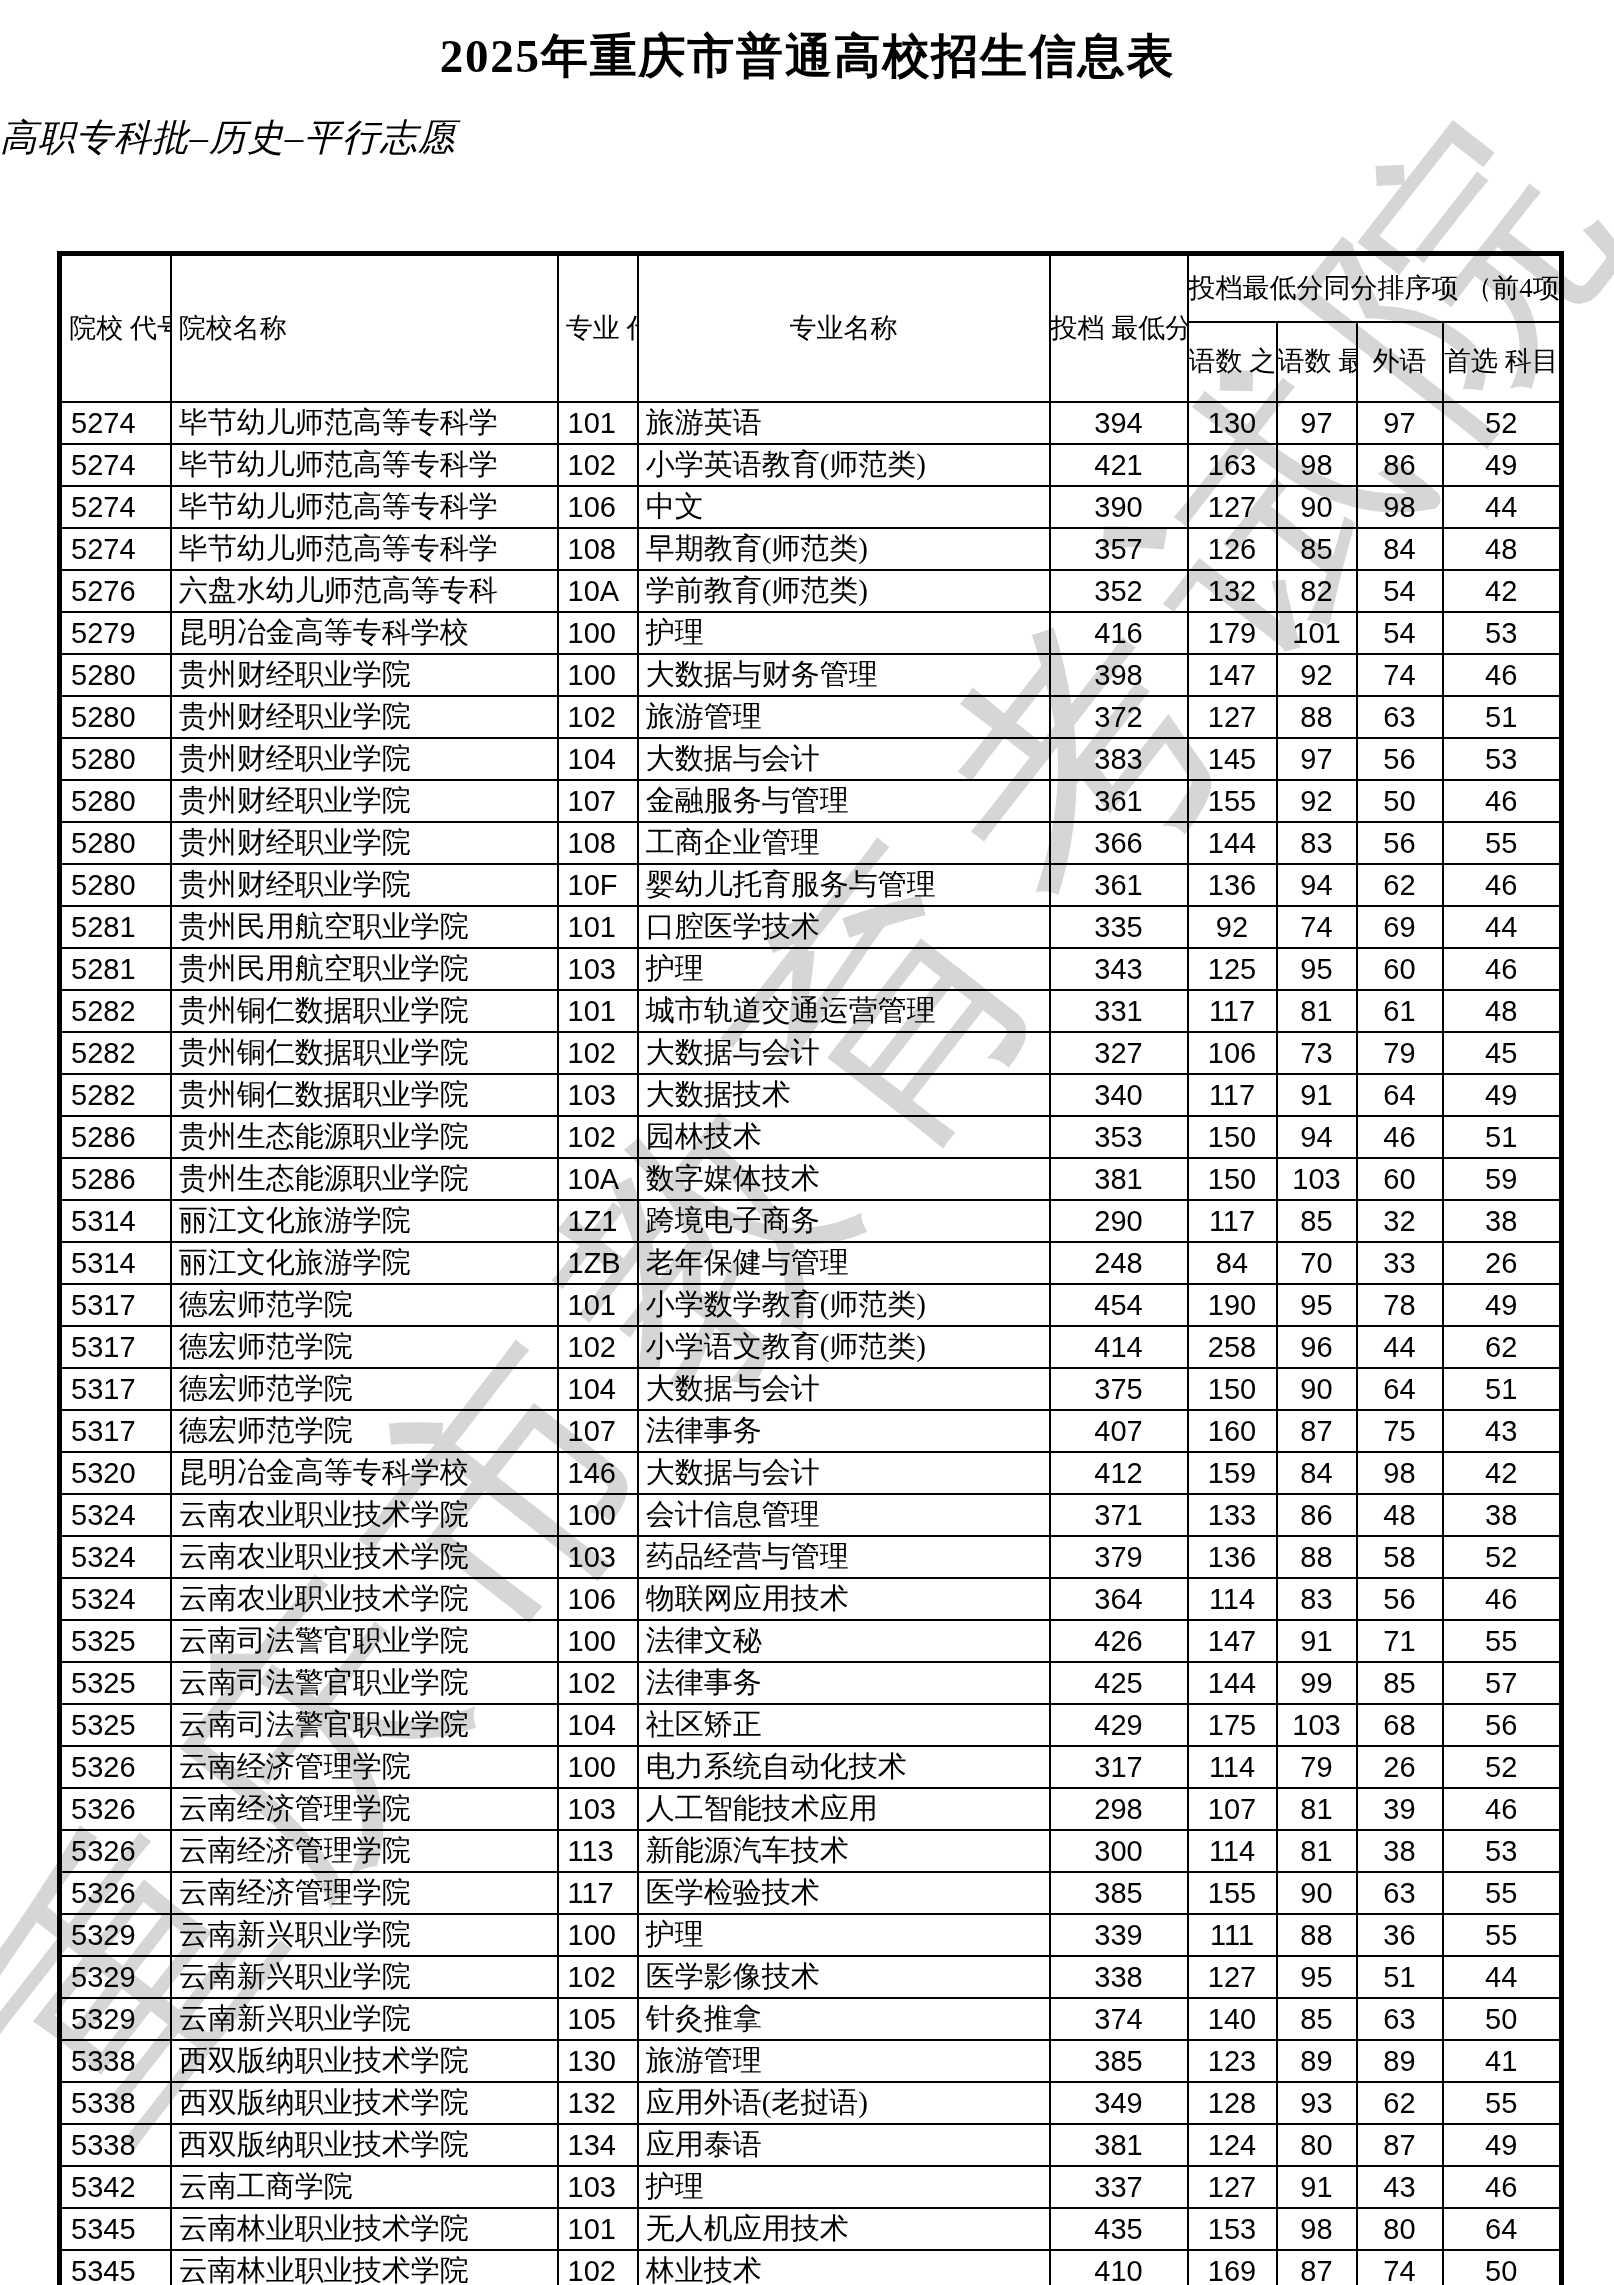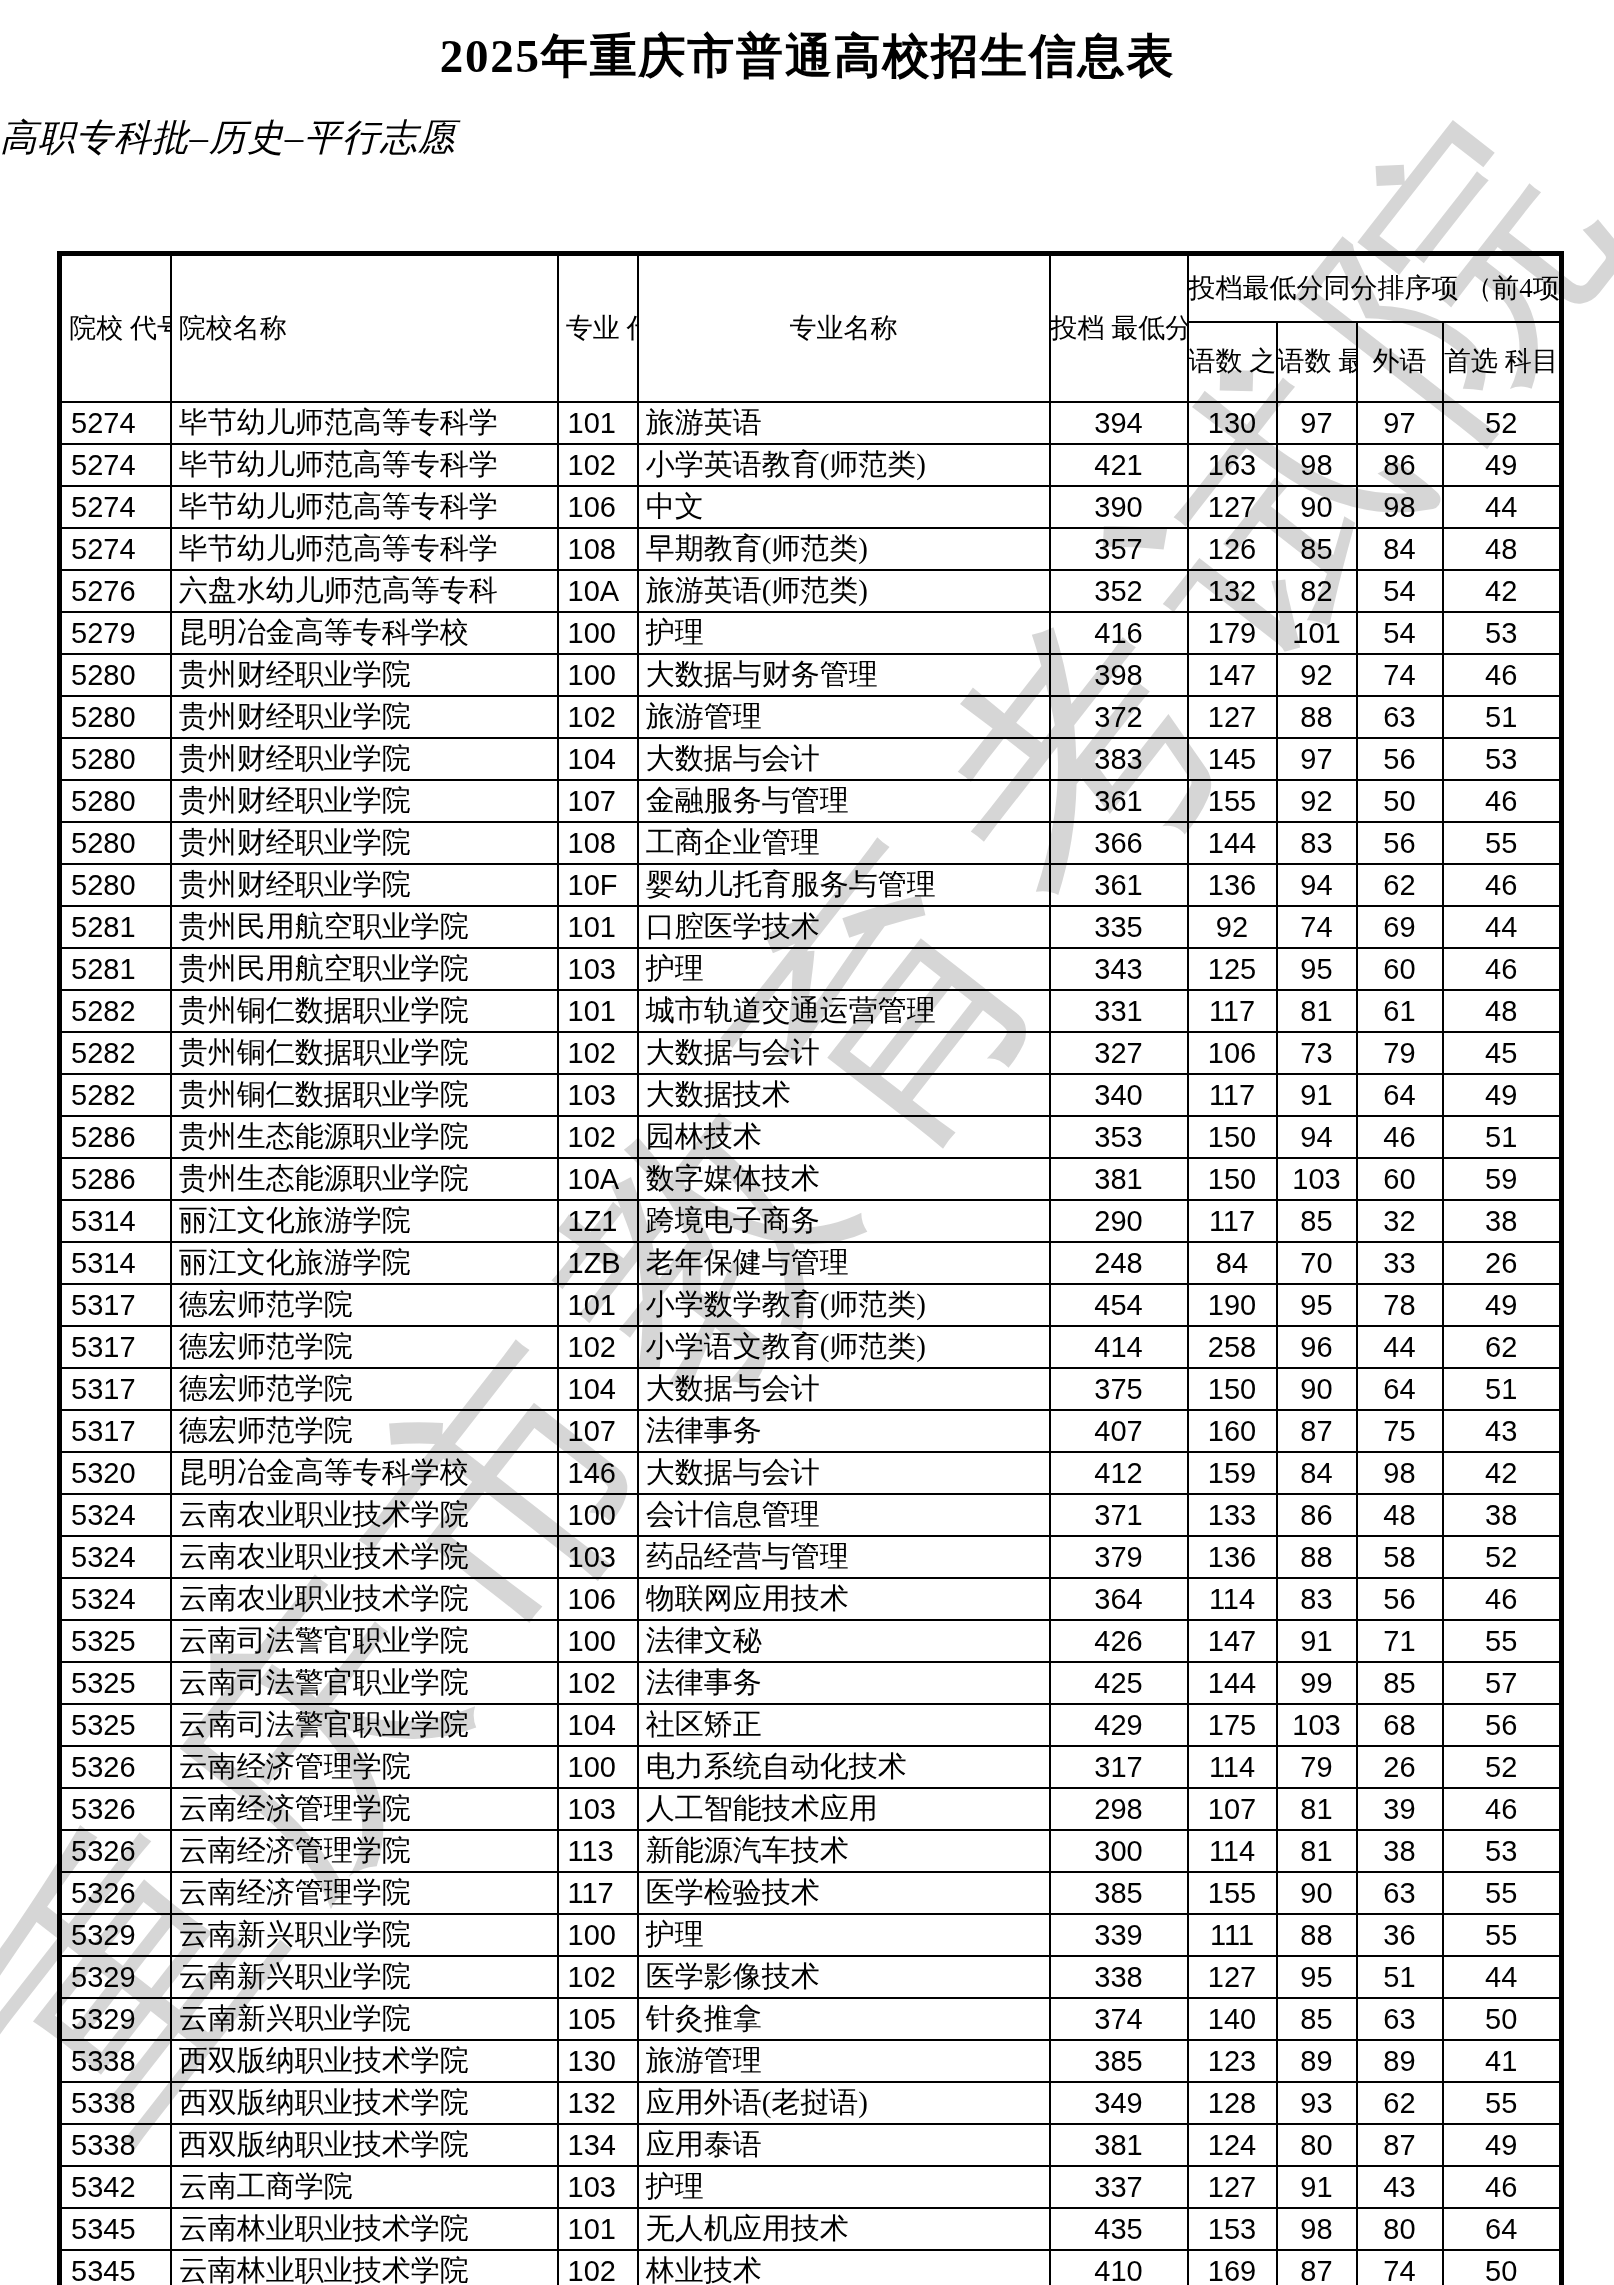"旅游英语(师范类)" td.zh { text: 旅游英语 -> 学前教育 }
